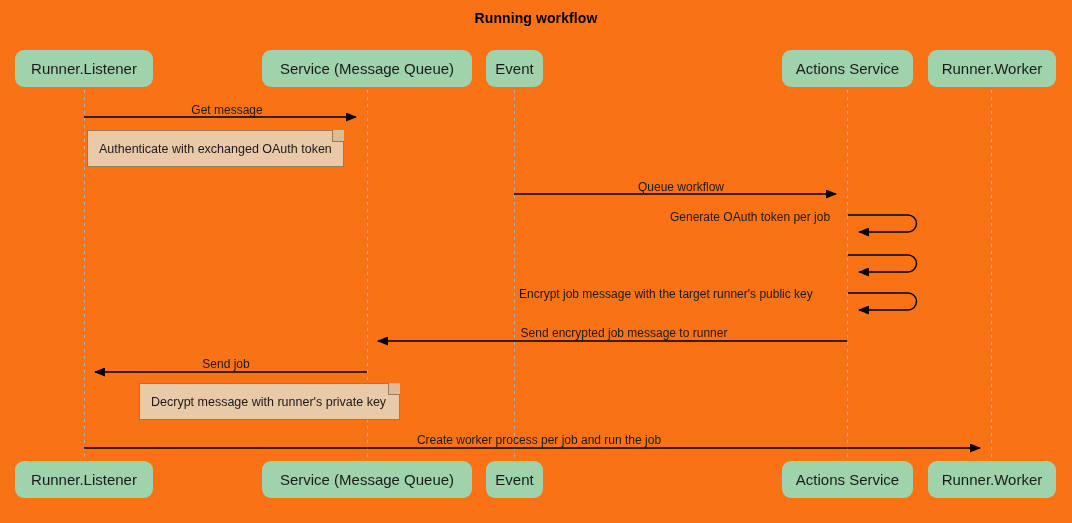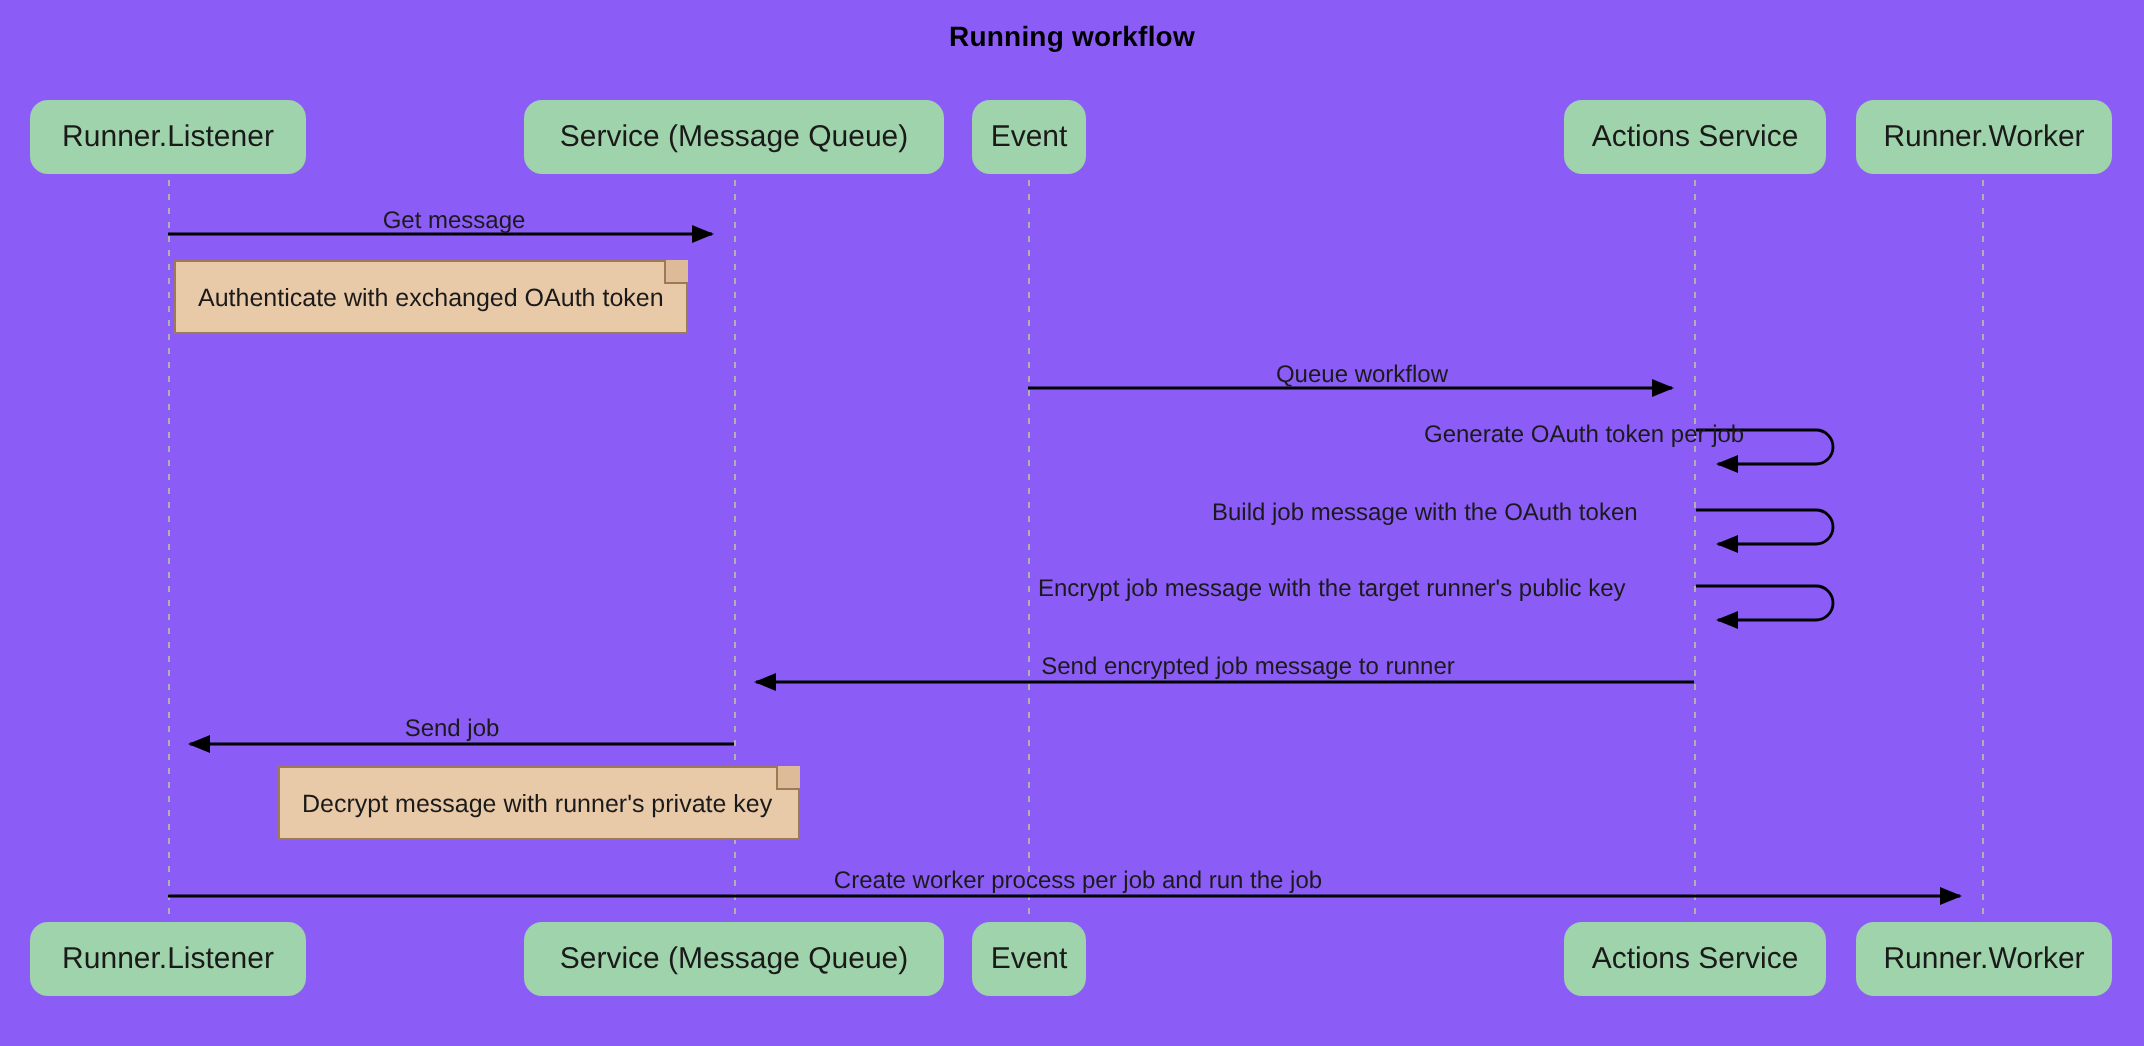"Running workflow" #diagram { background: #8b5cf6 -> #f97316 }
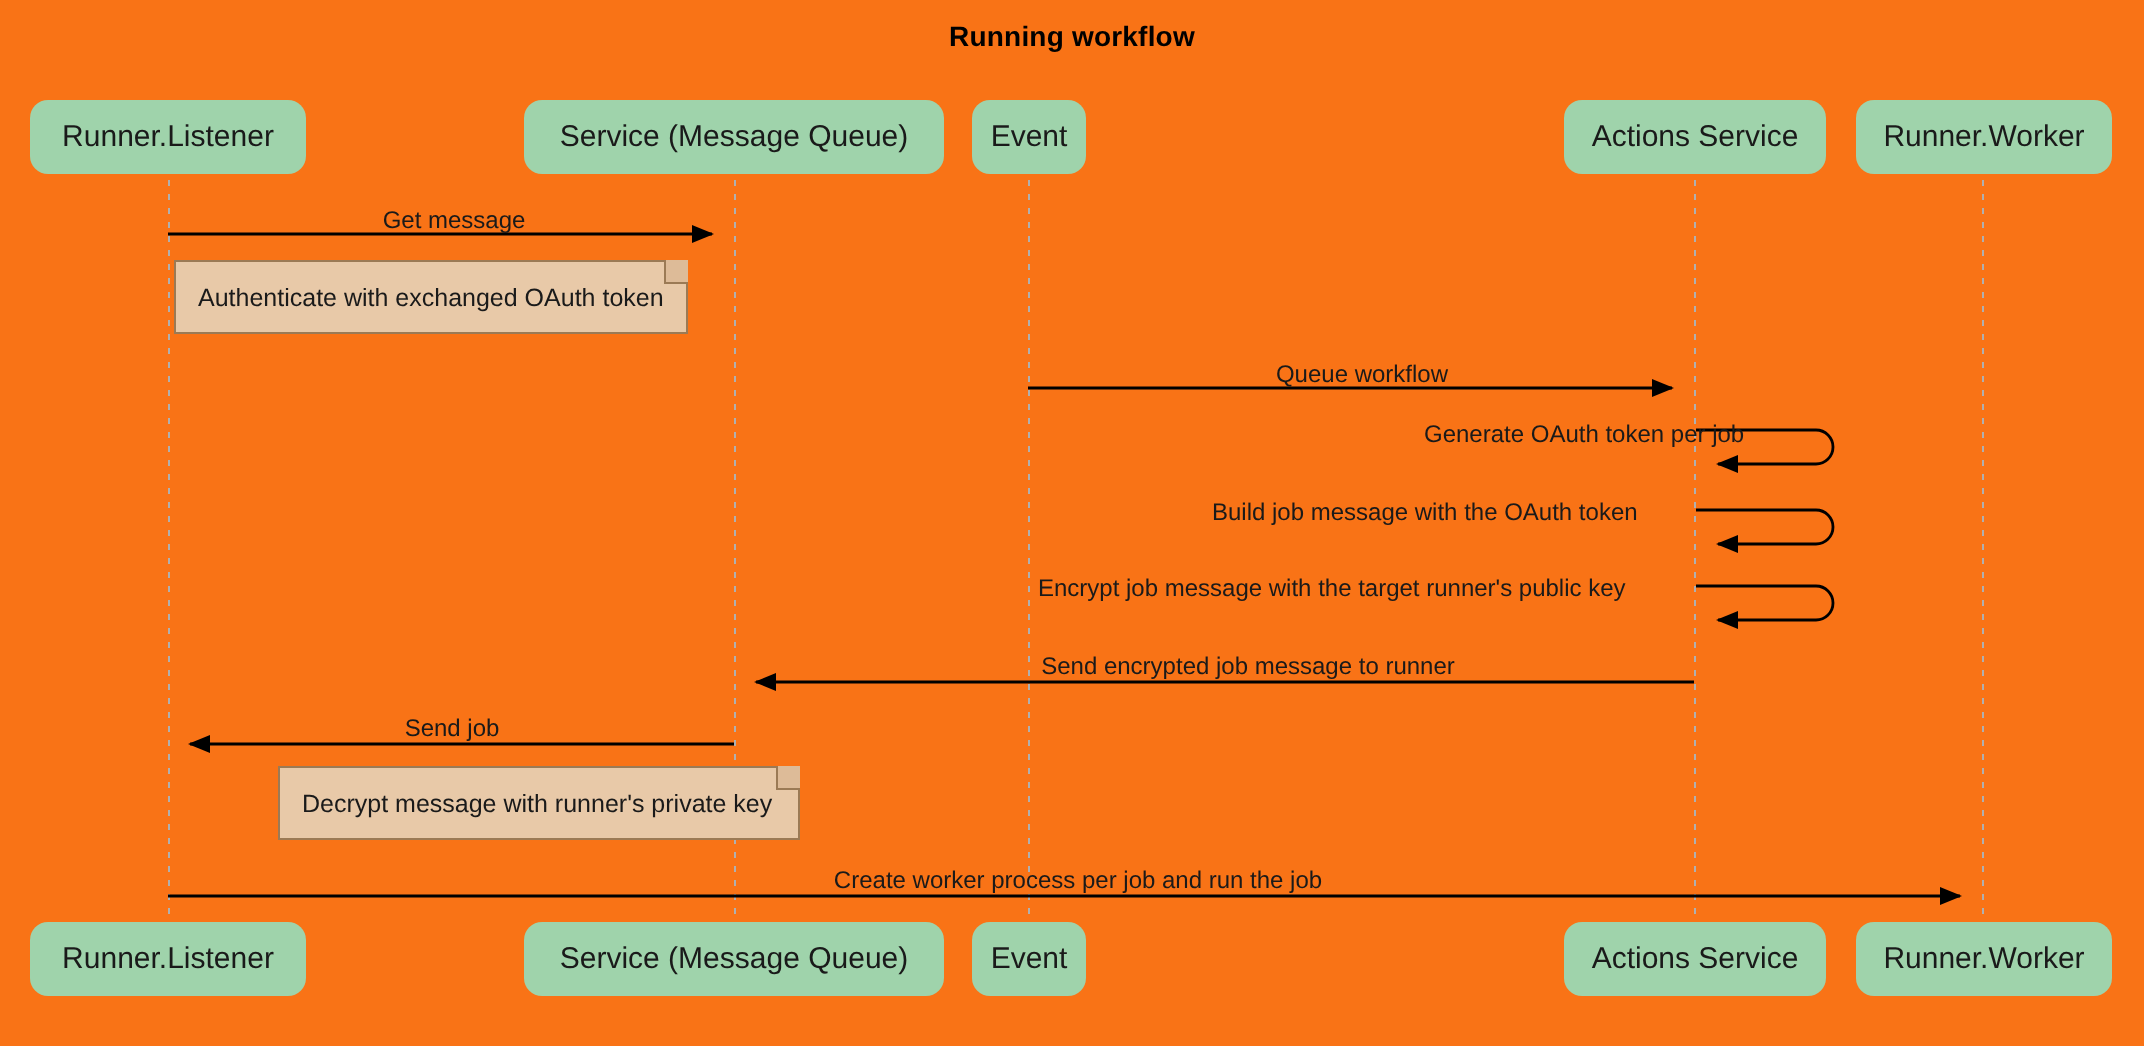"Generate OAuth token per job" div.msg-label { margin-left: 42px -> none }
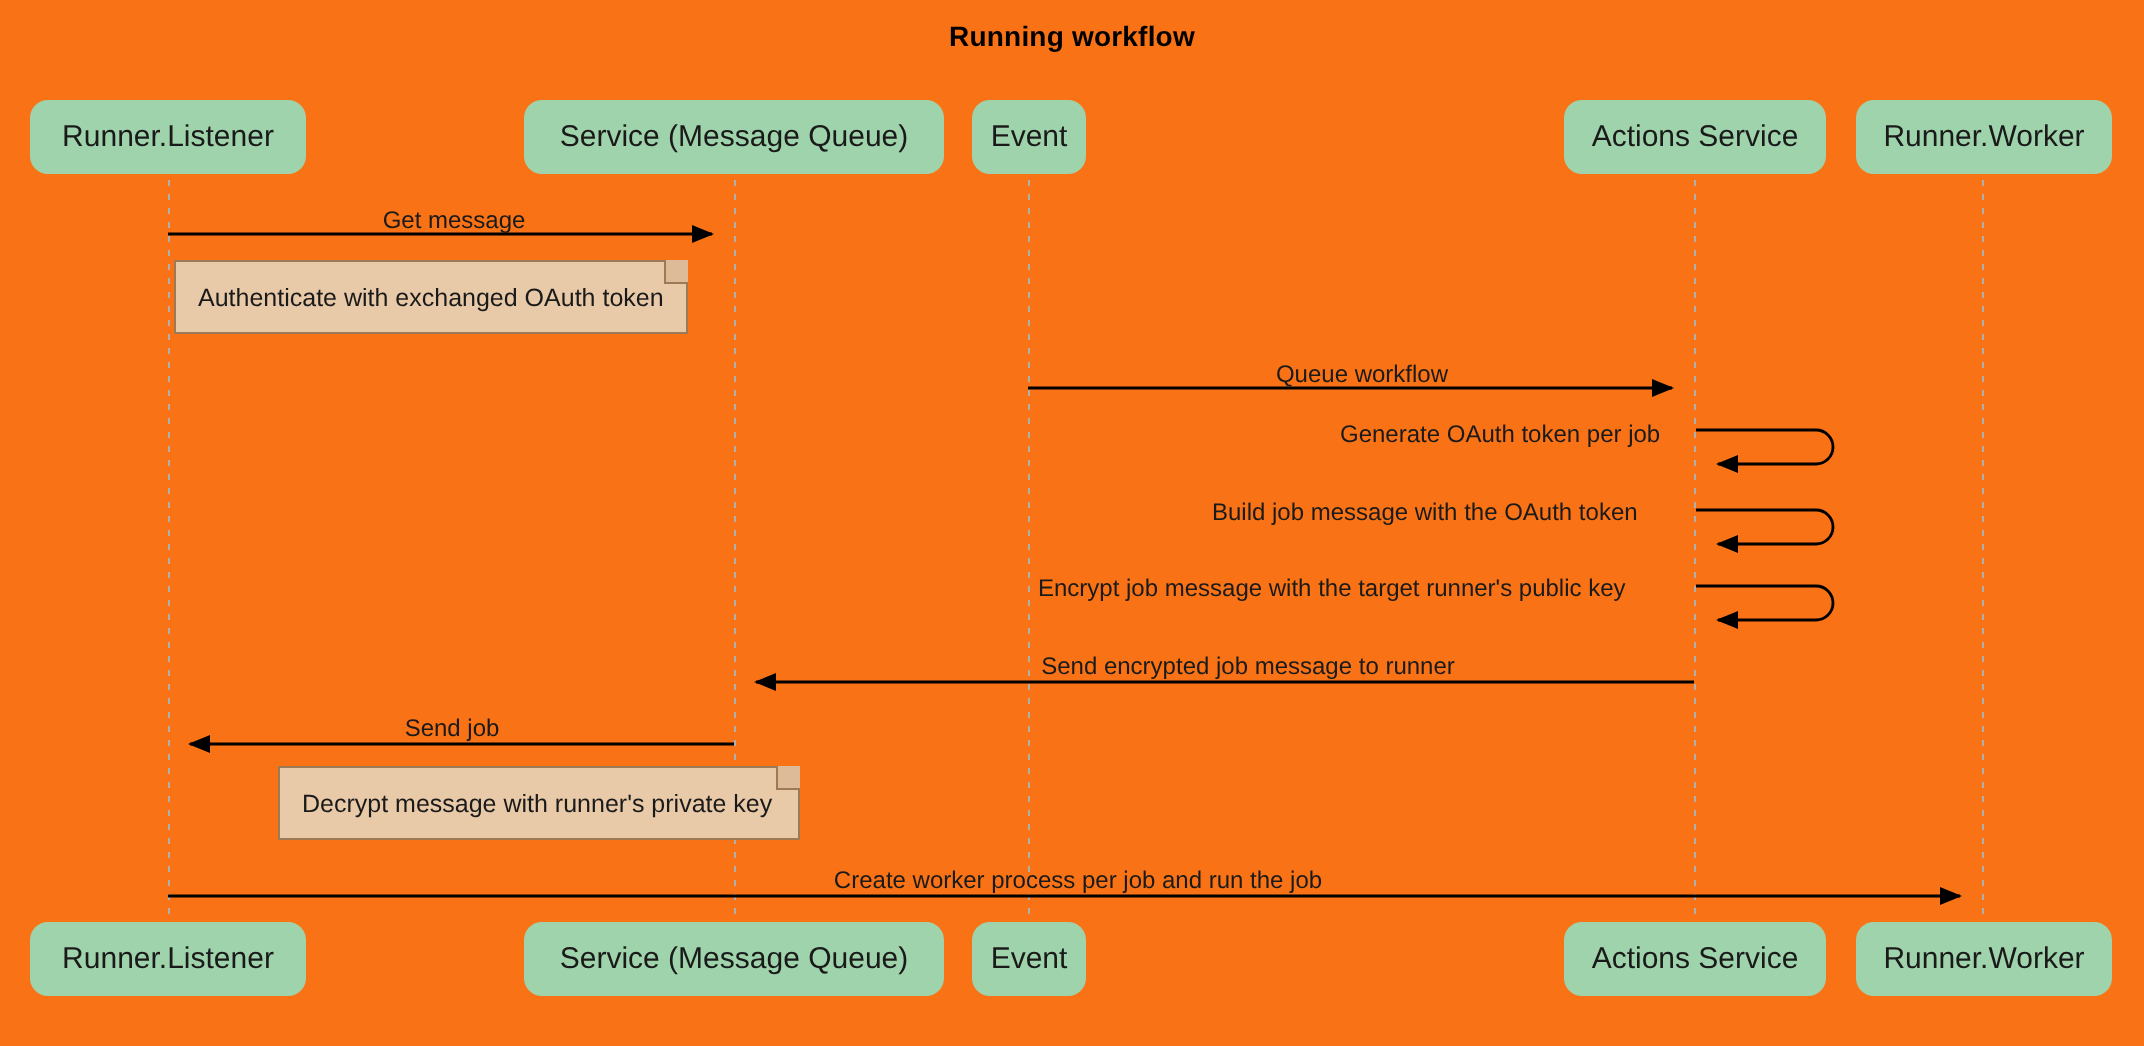"Build job message with the" div.msg-label { html: <div>Build job message with the OAuth token</div> -> none }
